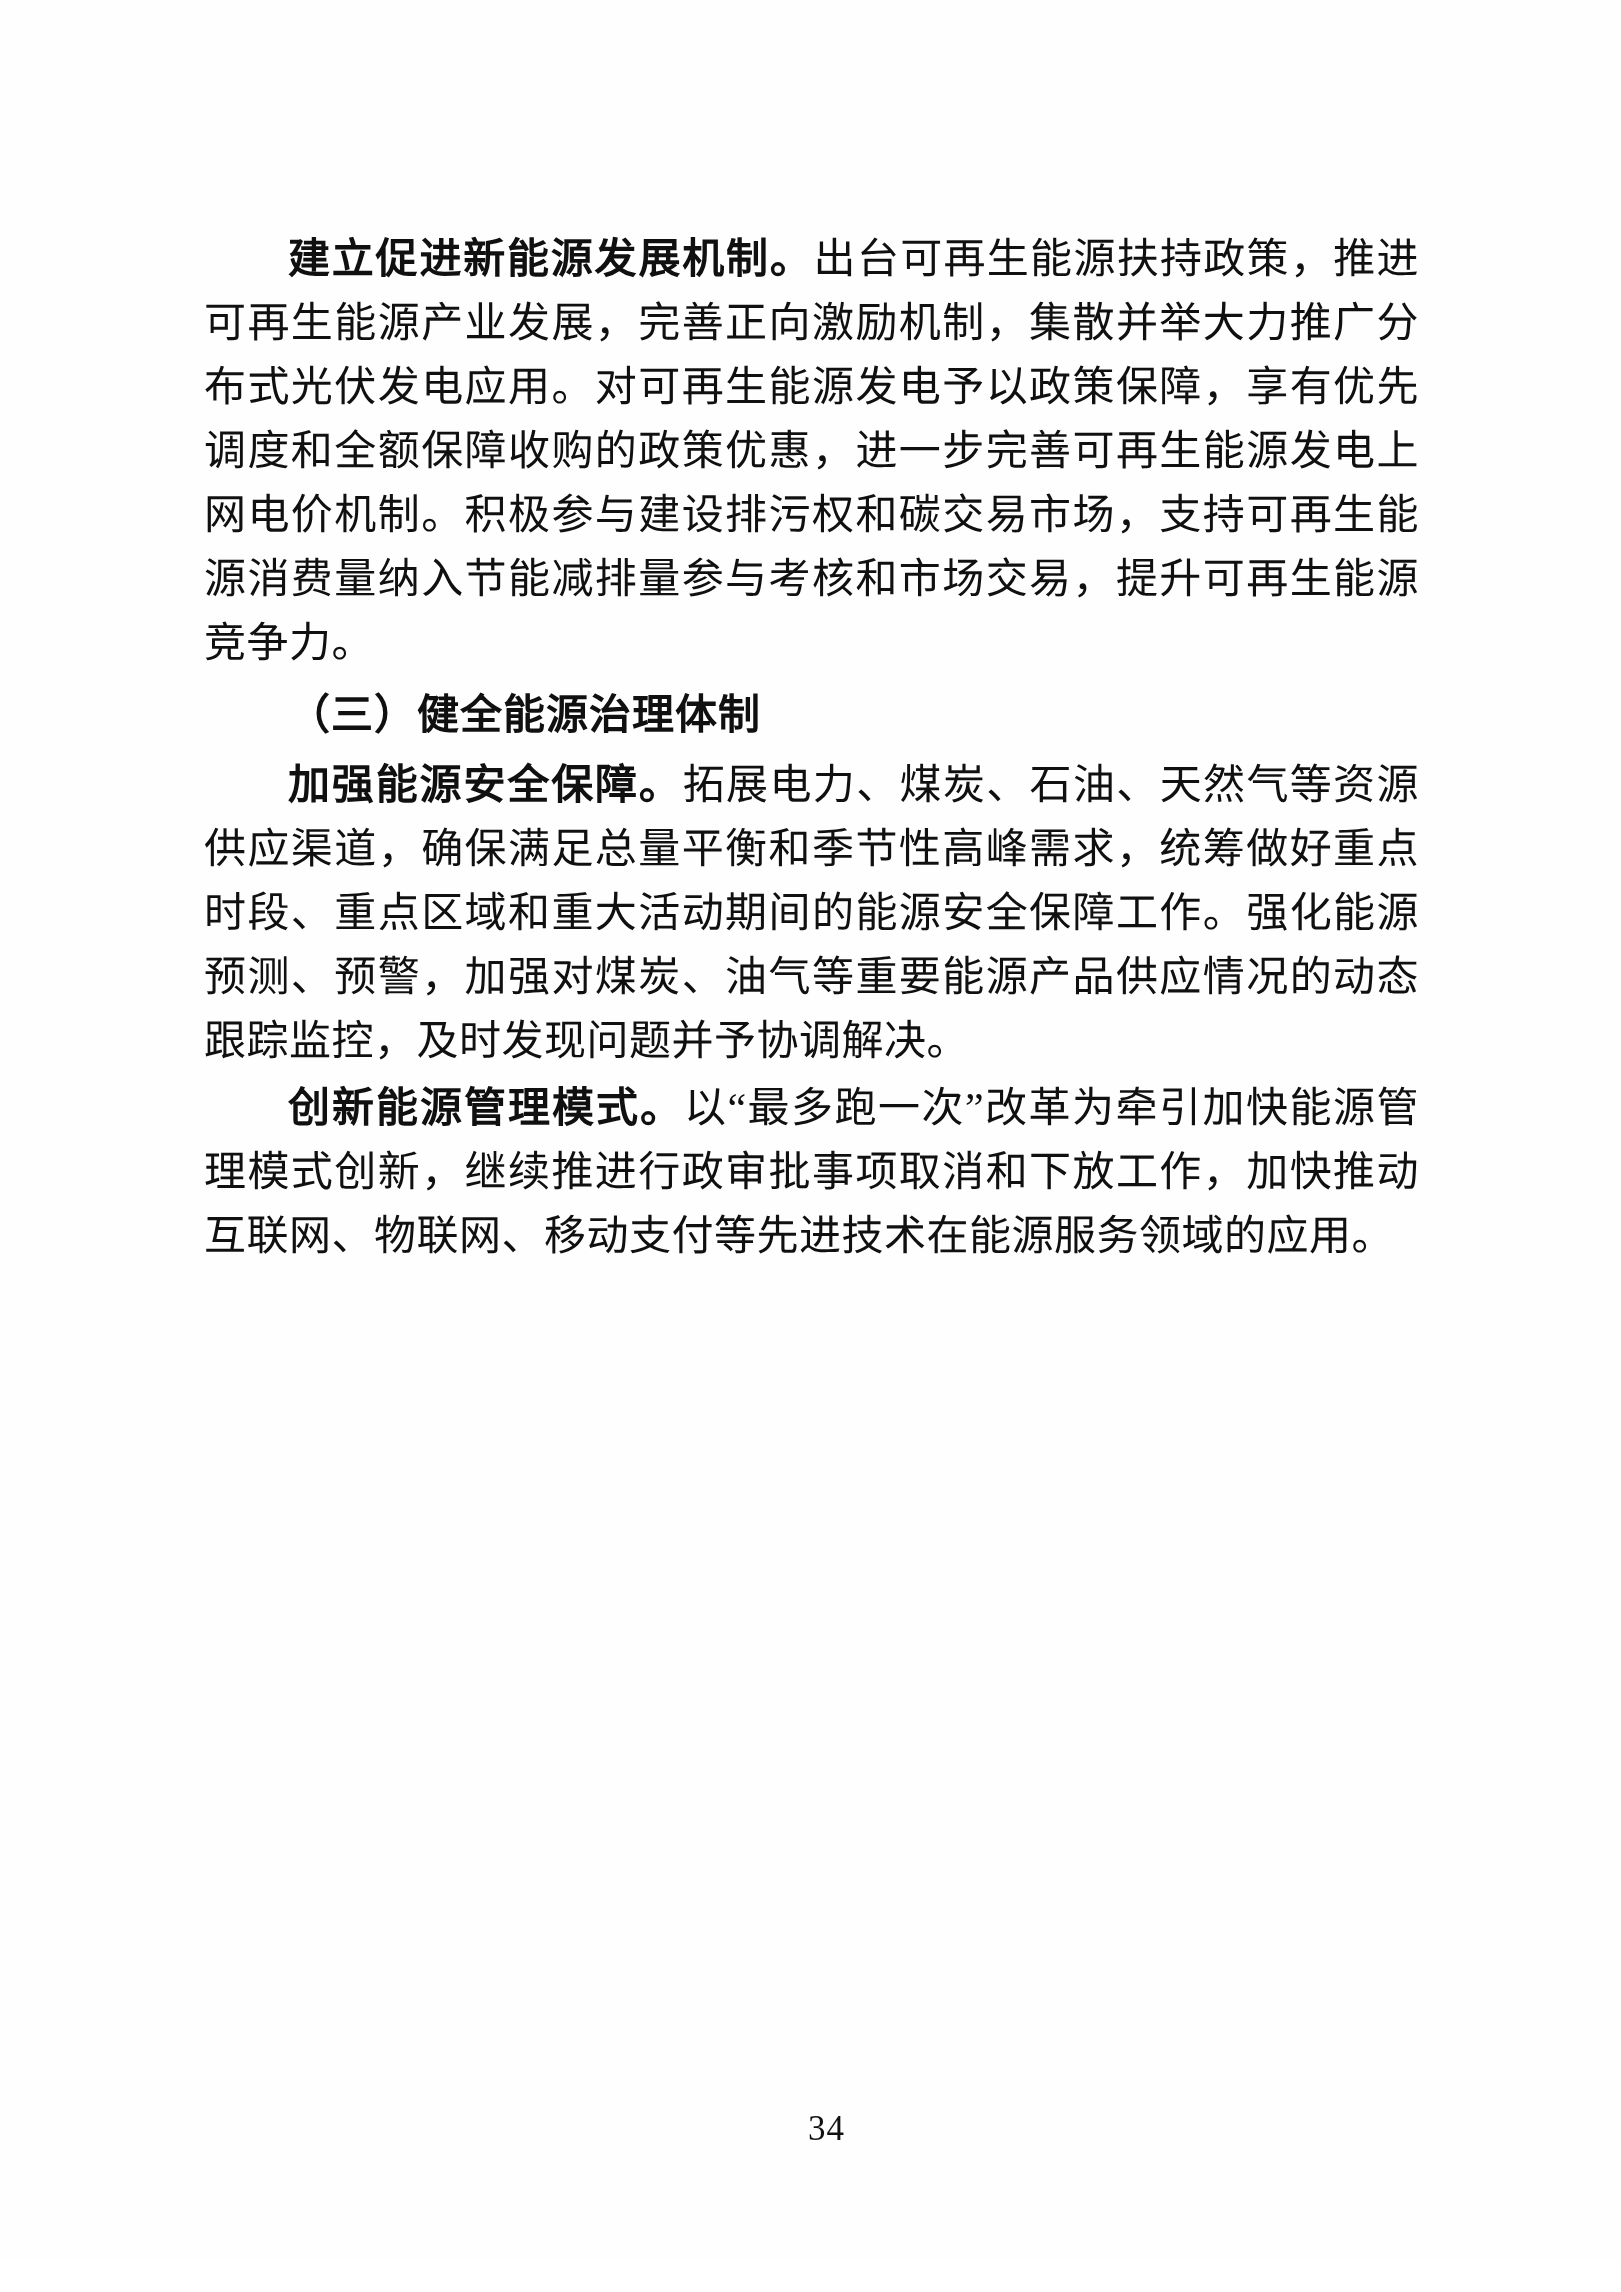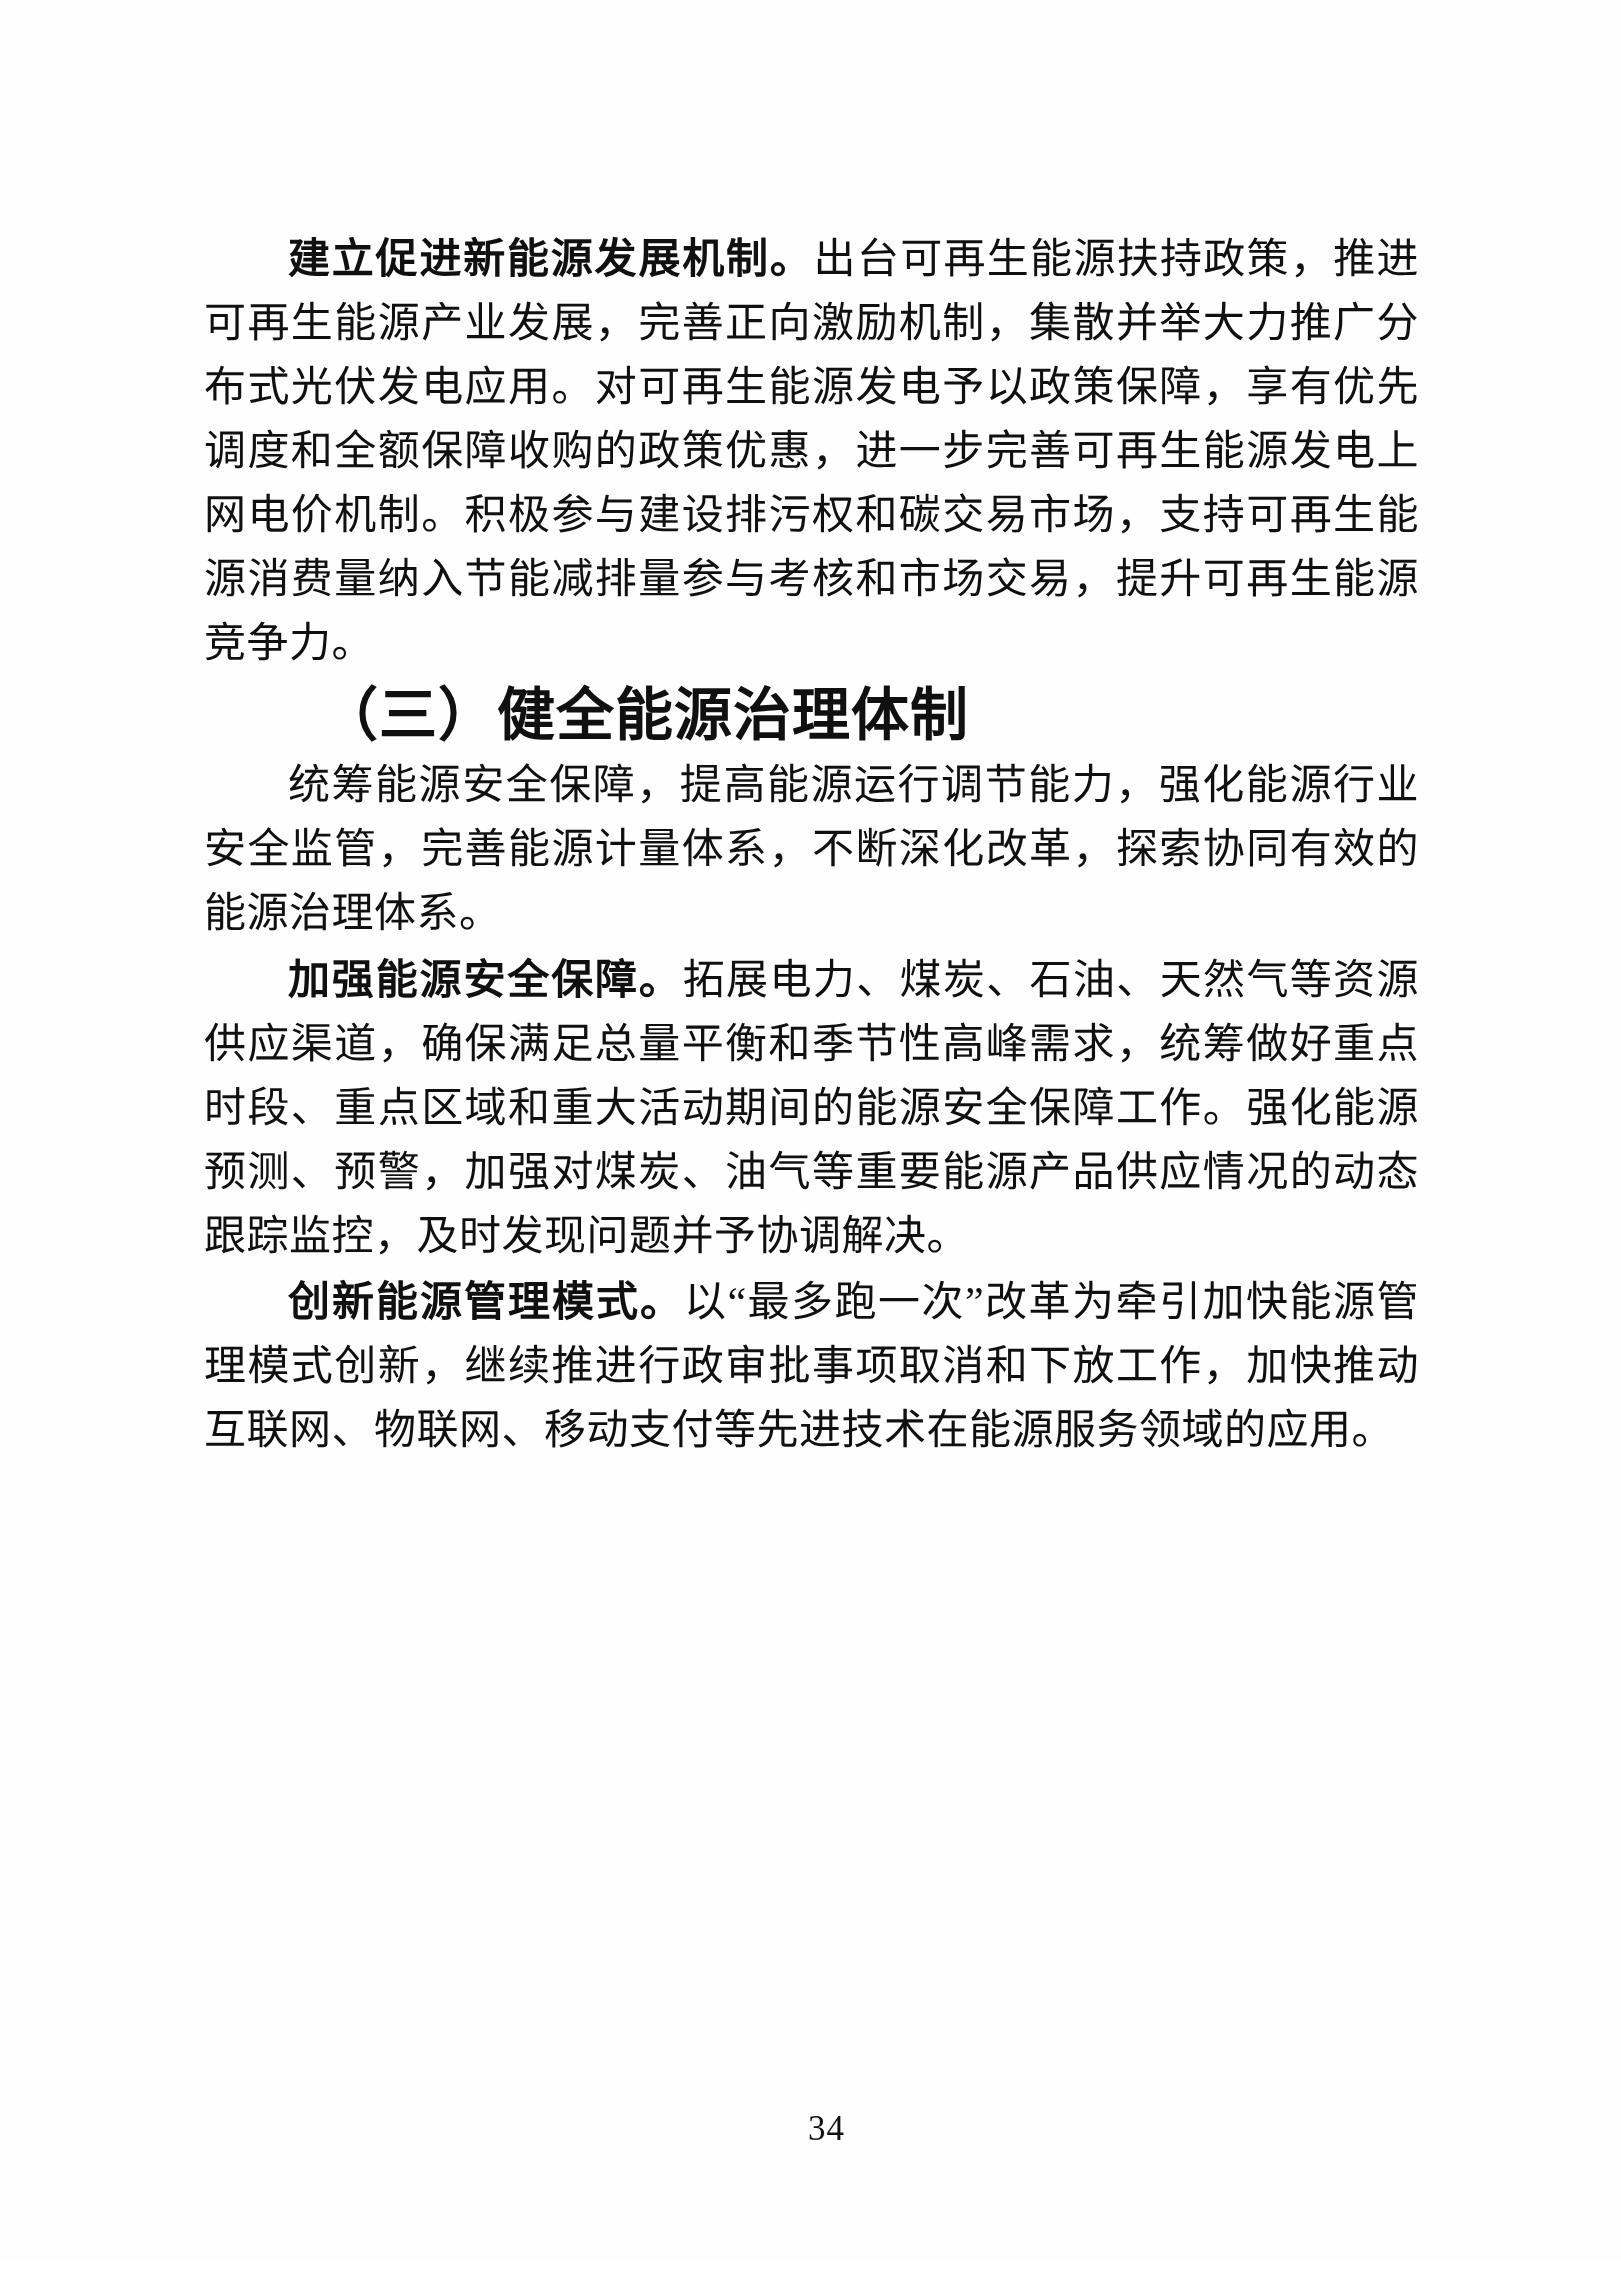"（三）健全能源治理体制" .section-heading { font-size: 58px -> 42px }
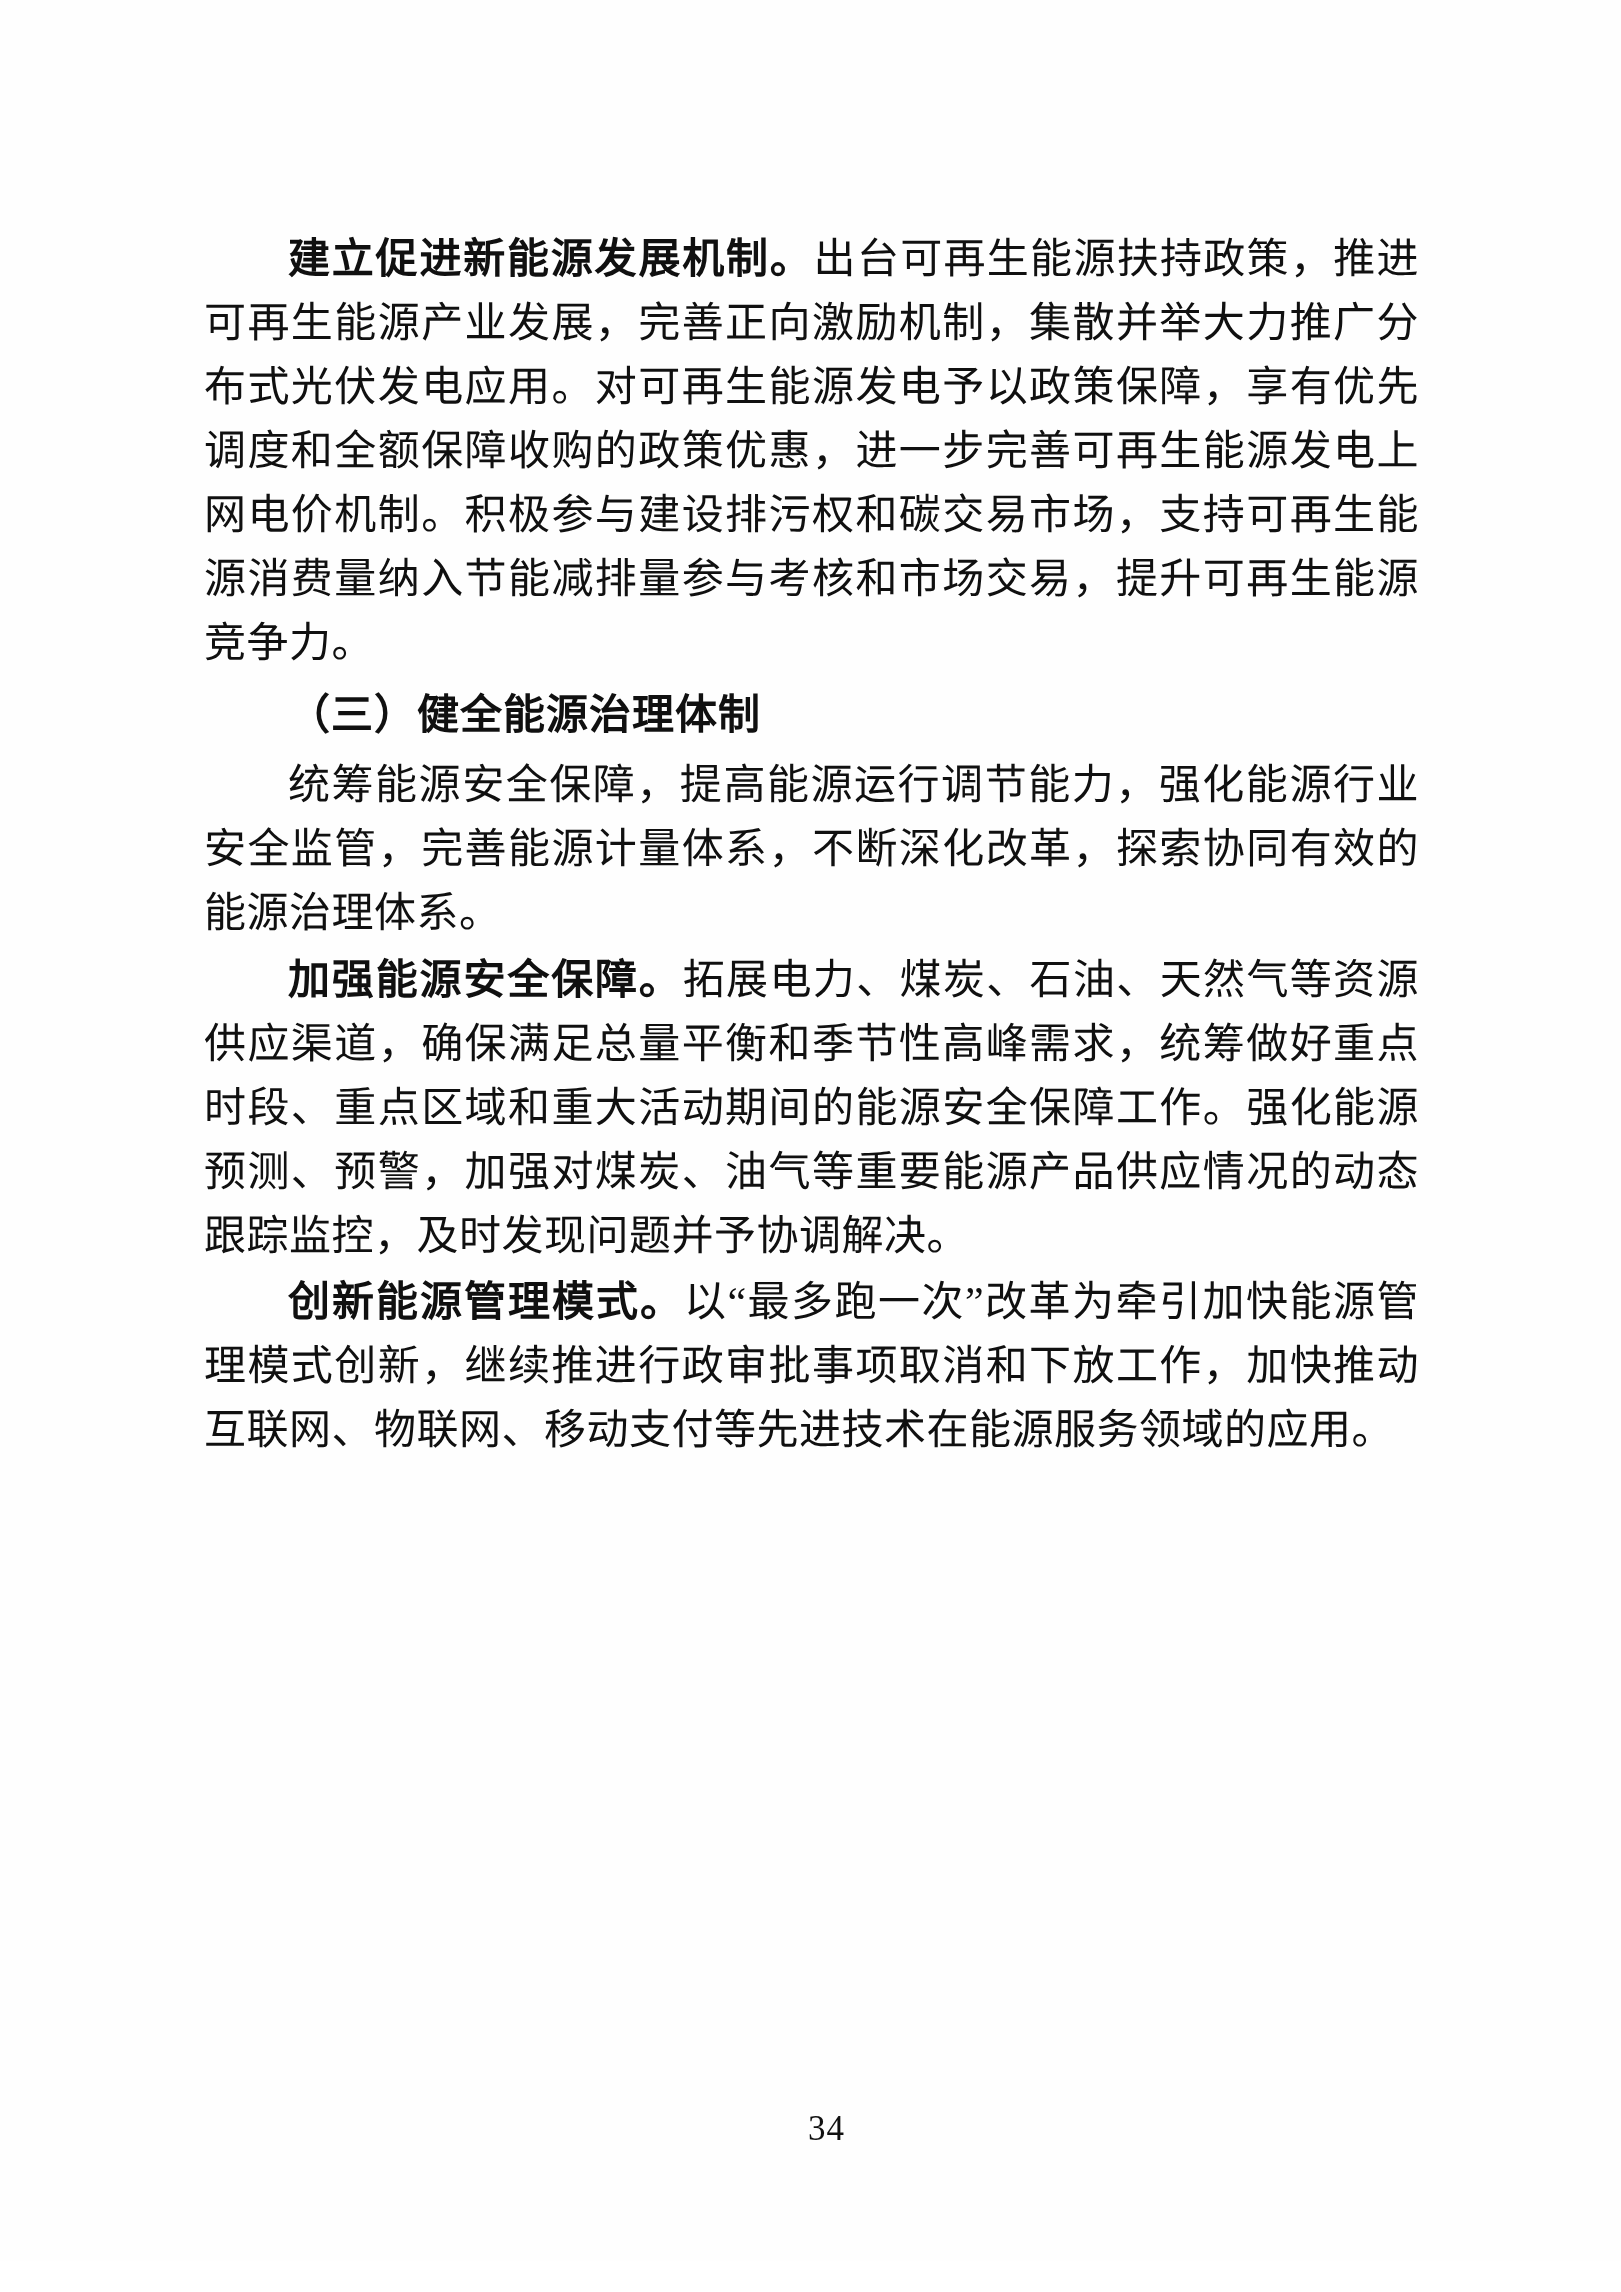"统筹能源安全保障，提高能源运行调节能力，强化能源行业安全监管，完善能源计量体系，" p.para { html: <p><span>统筹能源安全保障，提高能源运行调节能力，强化能源行业安全监管，完善能源计量体系，不断深化改革，探索协同有效的能源治理体系。</span></p> -> none }
